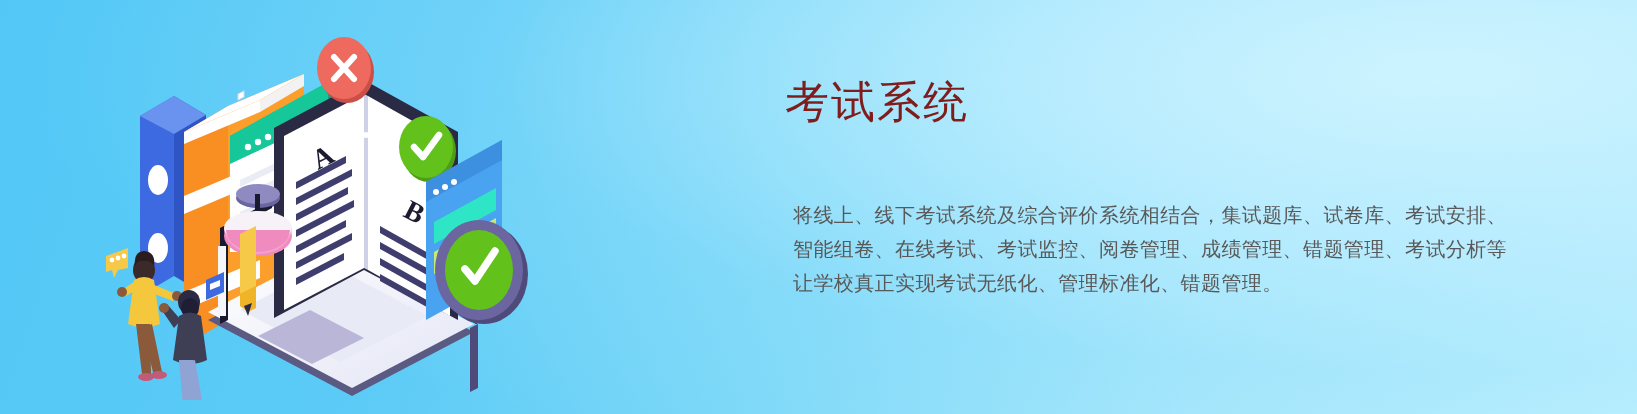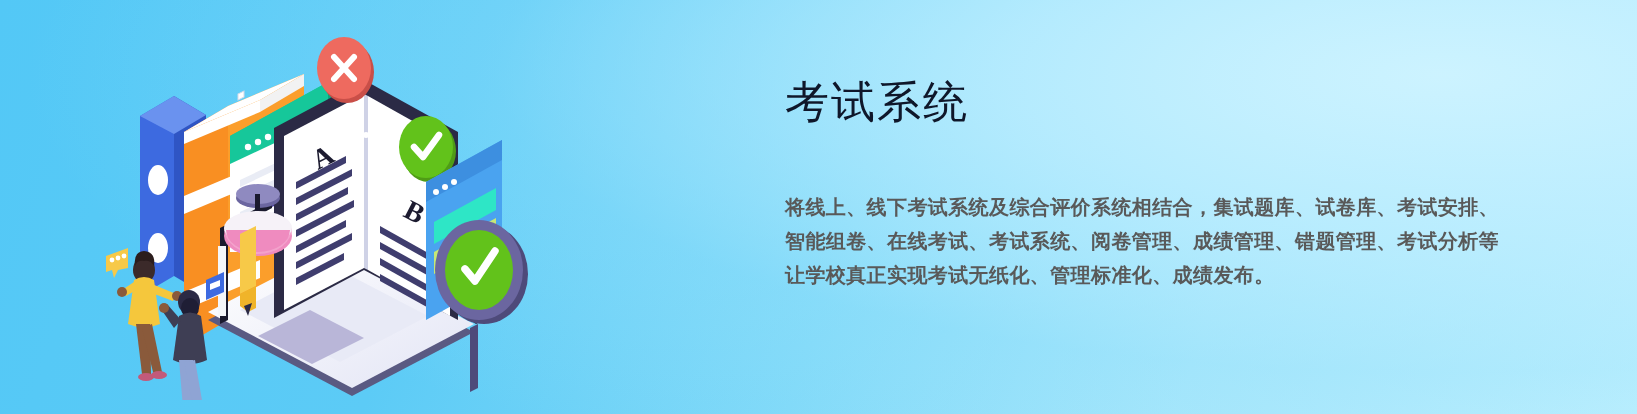"考试系统" .title { color: #0f172a -> #7f1d1d }
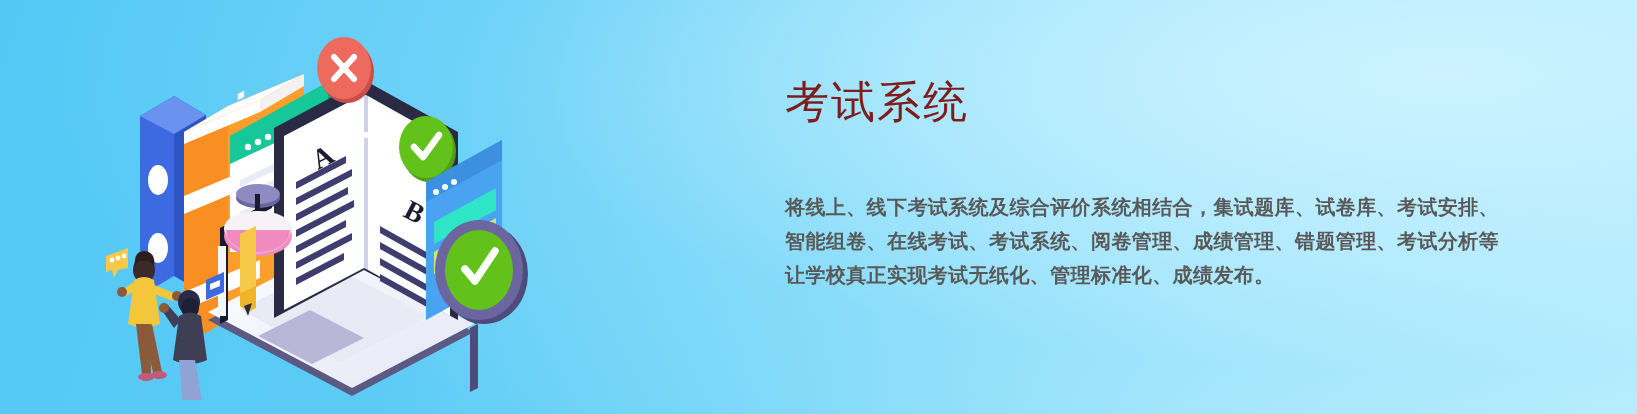"将线上、线下考试系统及综合评价系统相结合，集试题库、试卷库、考试安排、" .desc { font-weight: 700 -> 400; margin: 0 -> 8px }
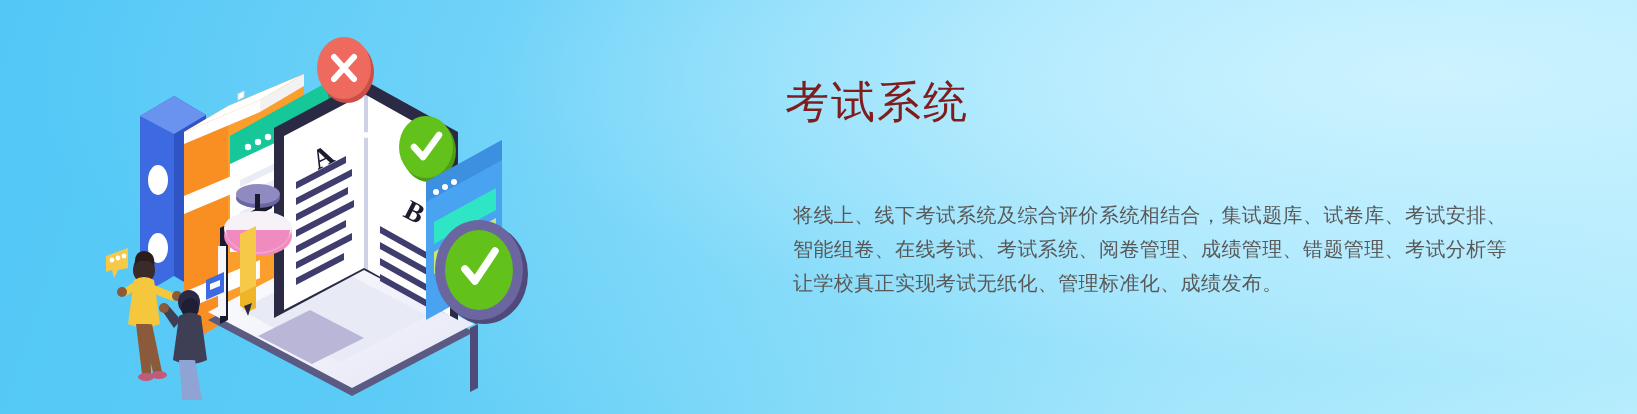"智能组卷、在线考试、考试系统、阅卷管理、成绩管理、错题管理、考试分析等" span.desc-line { text: 系统 -> 监控 }
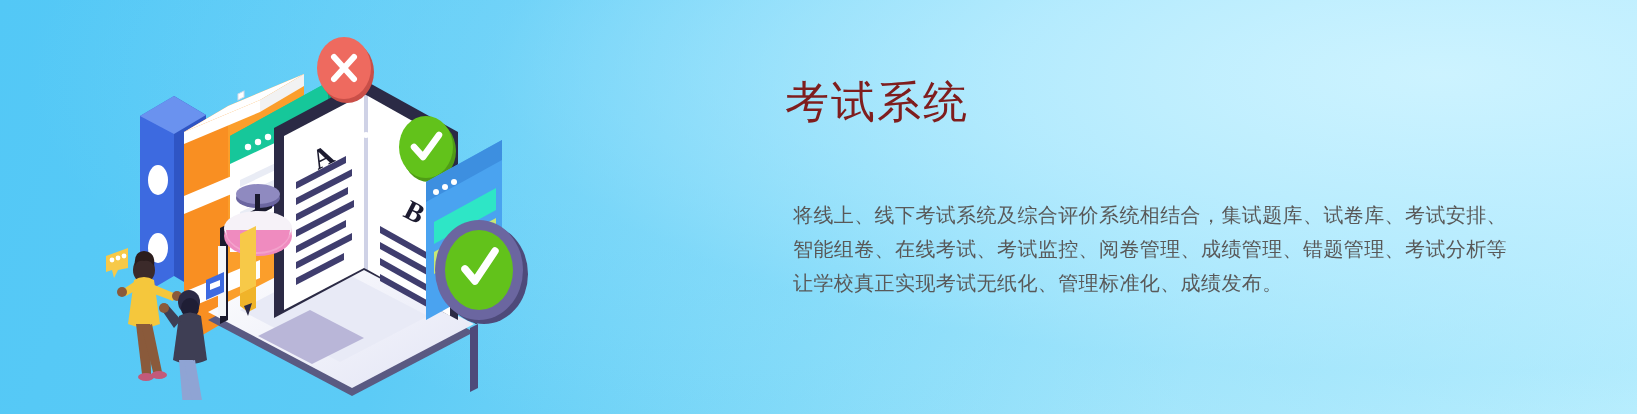"让学校真正实现考试无纸化、管理标准化、成绩发布。" span.desc-line { text: 成绩发布 -> 错题管理 }
